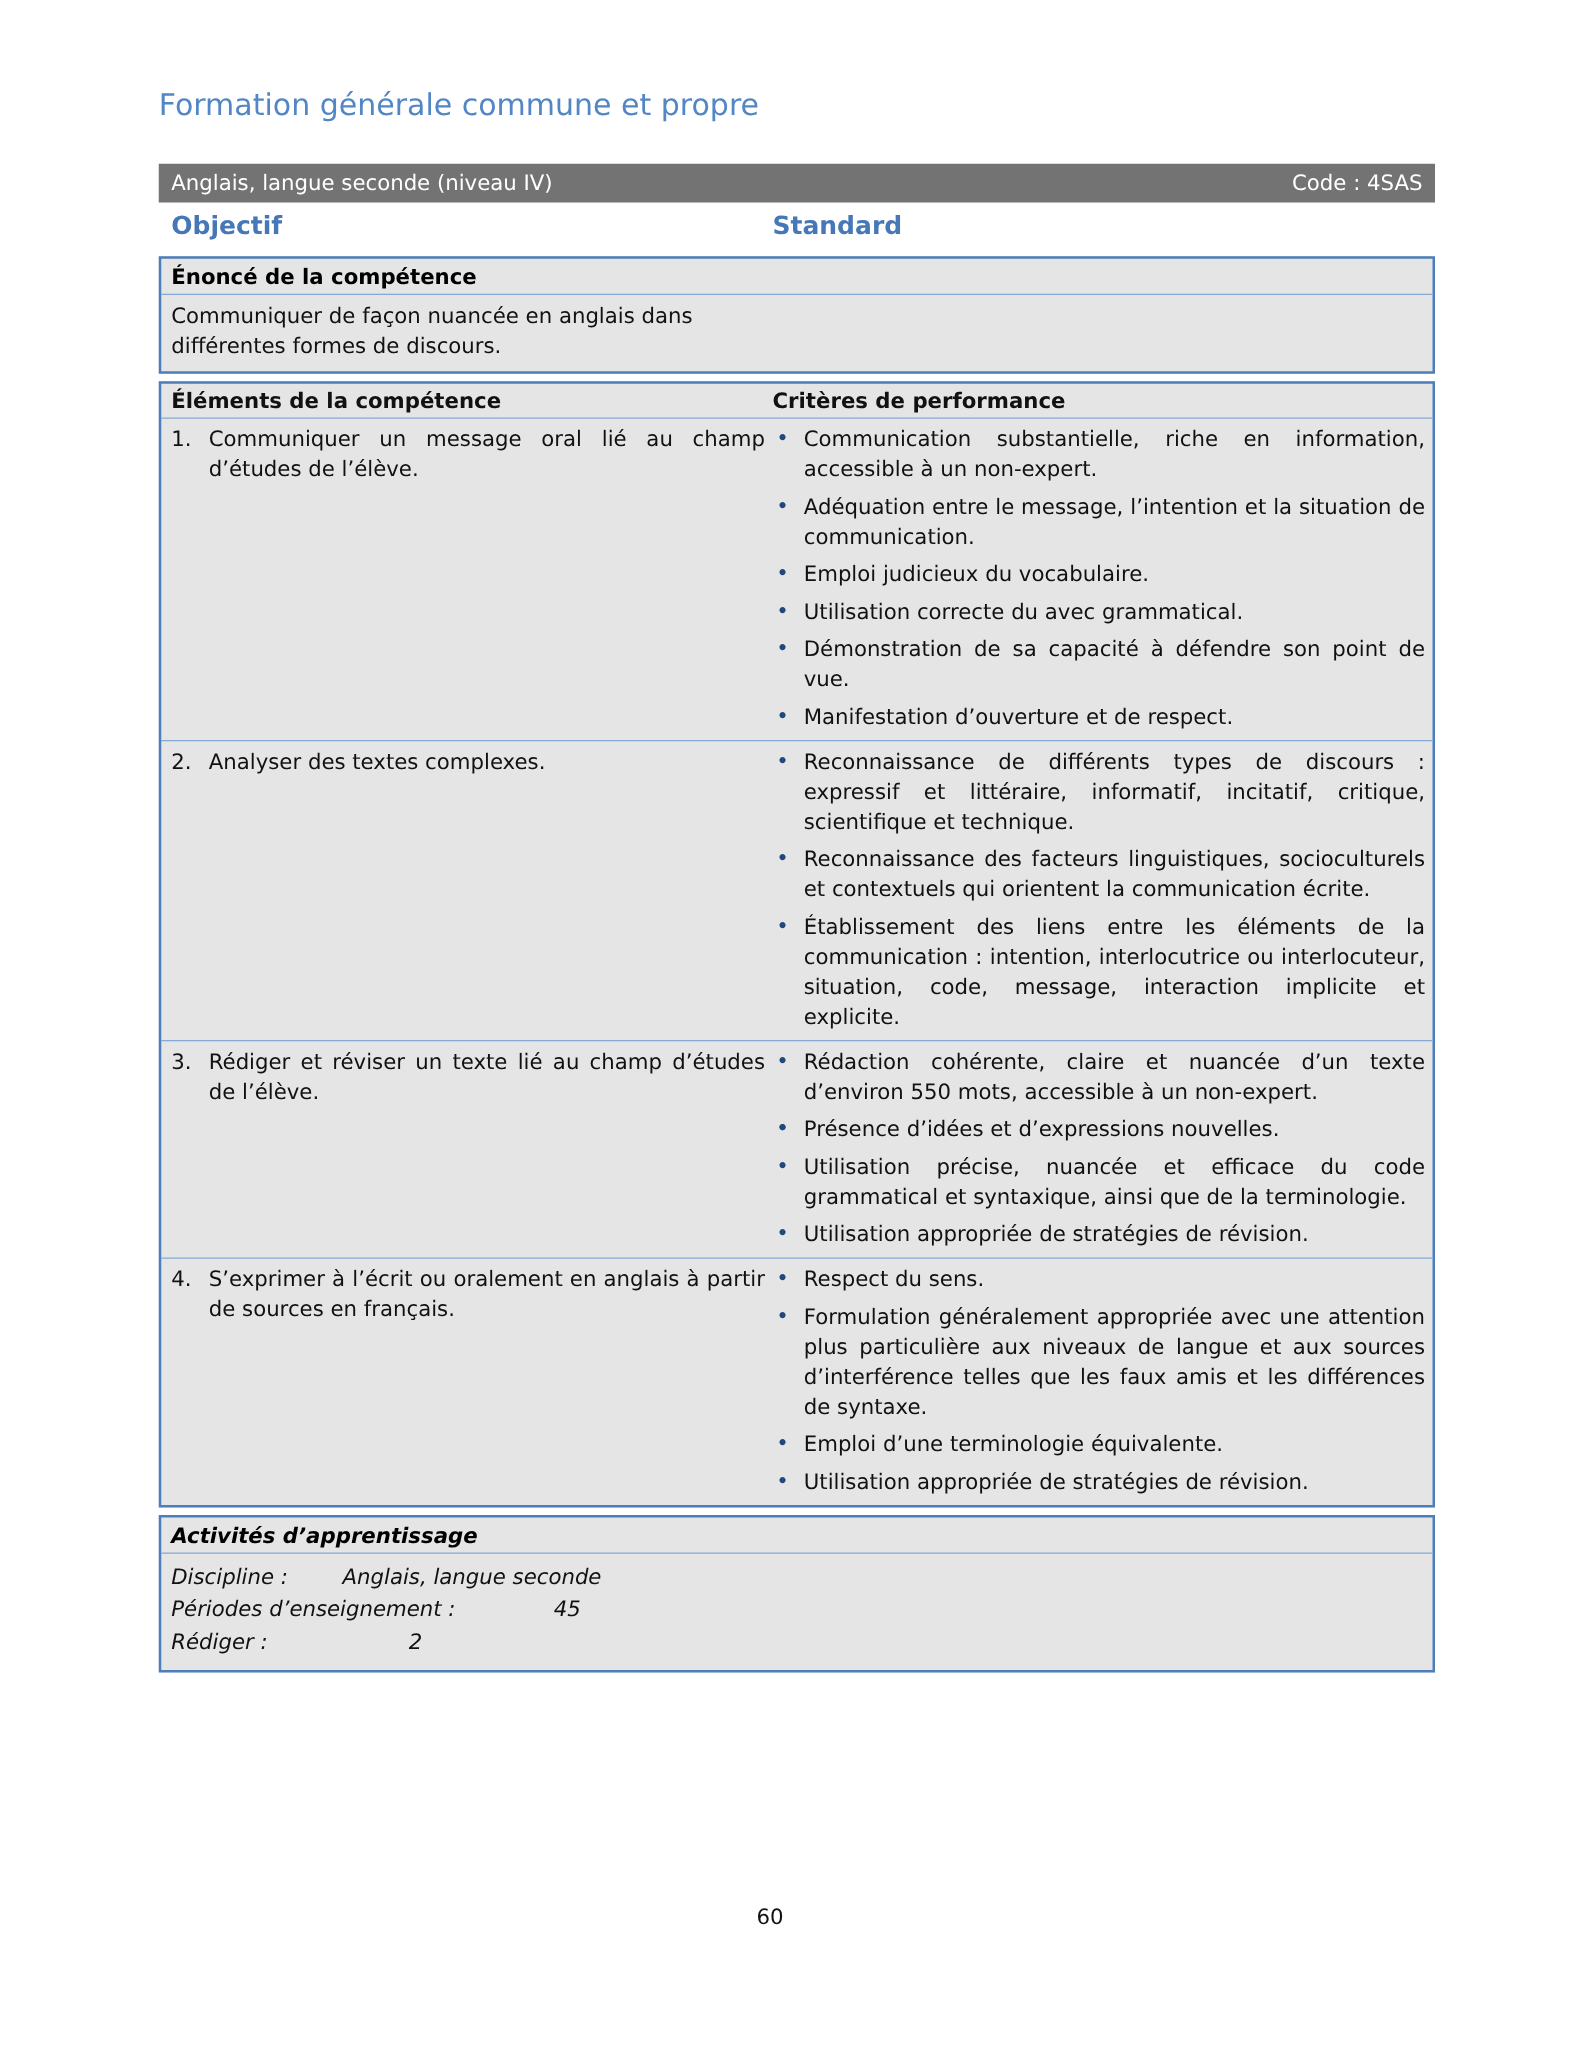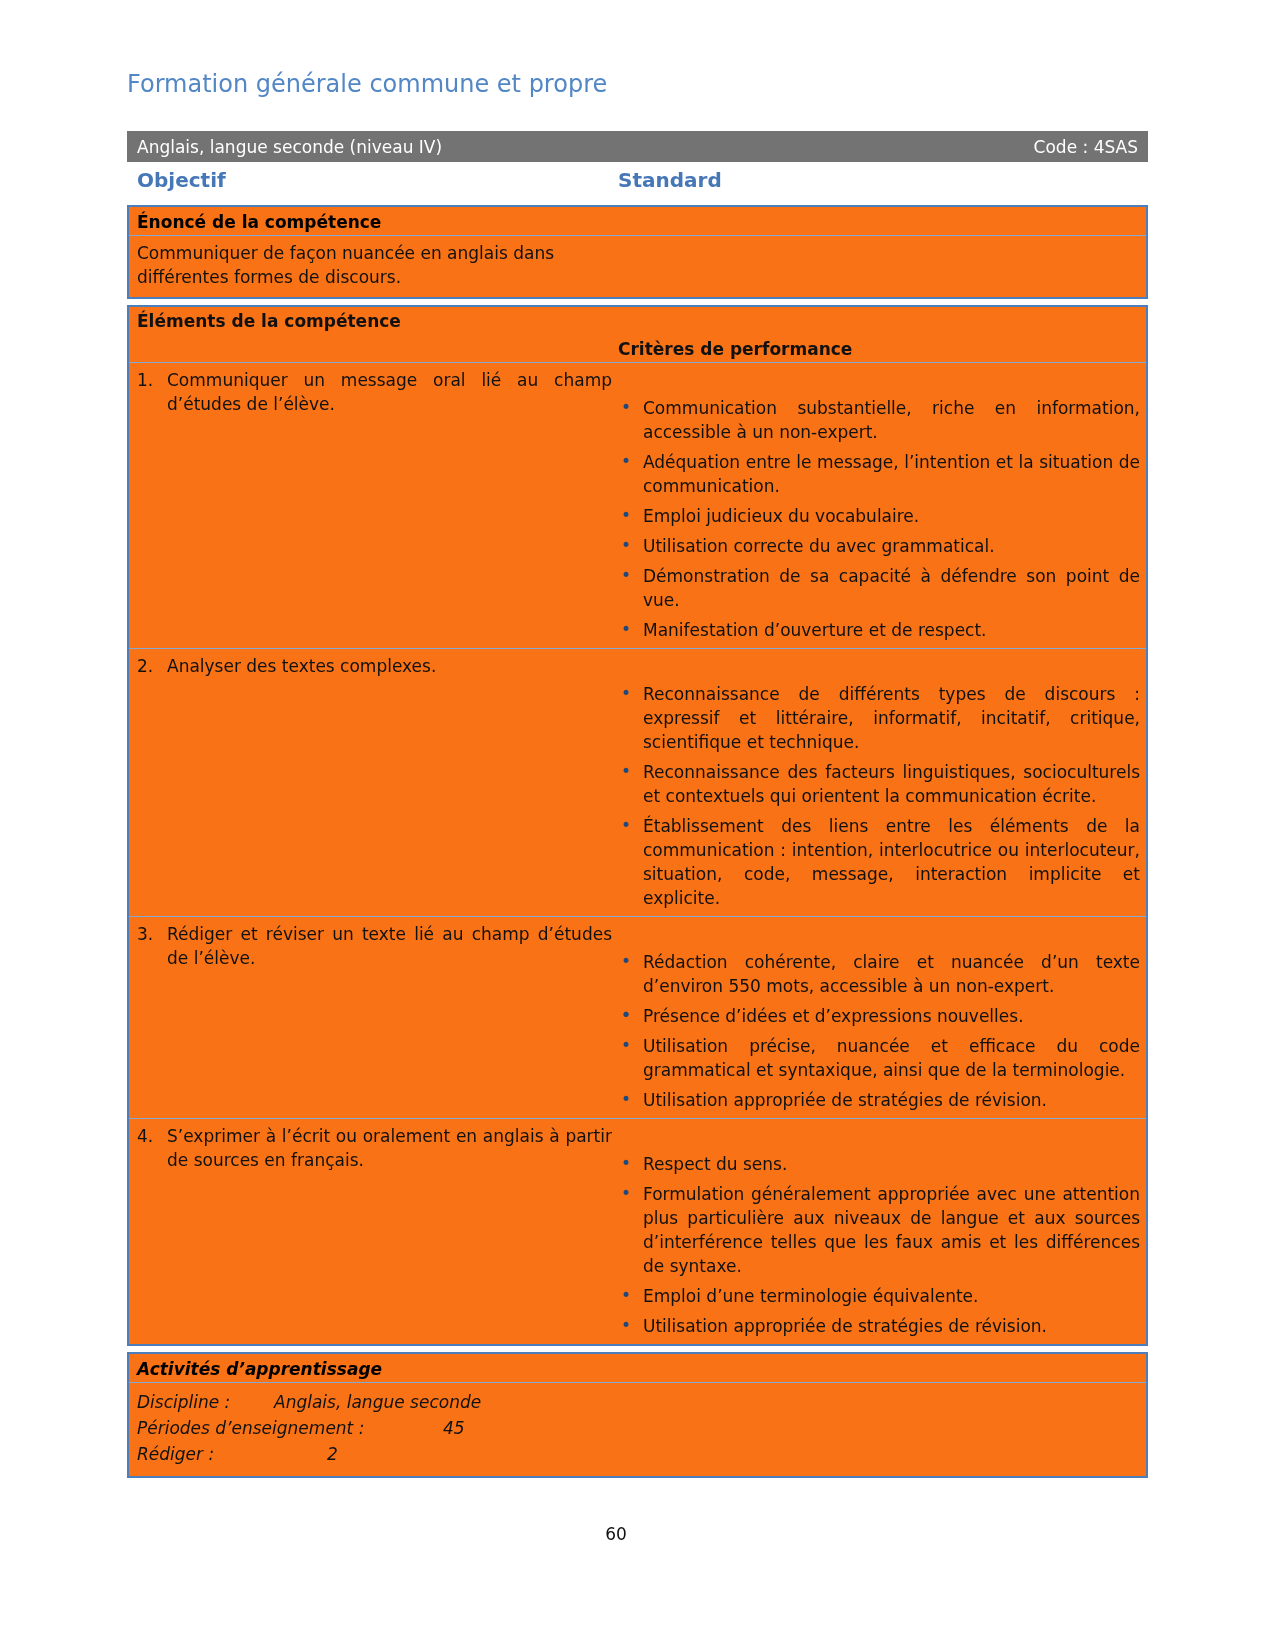"Énoncé de la compétence" .box { background: #f97316 -> #e5e5e5 }
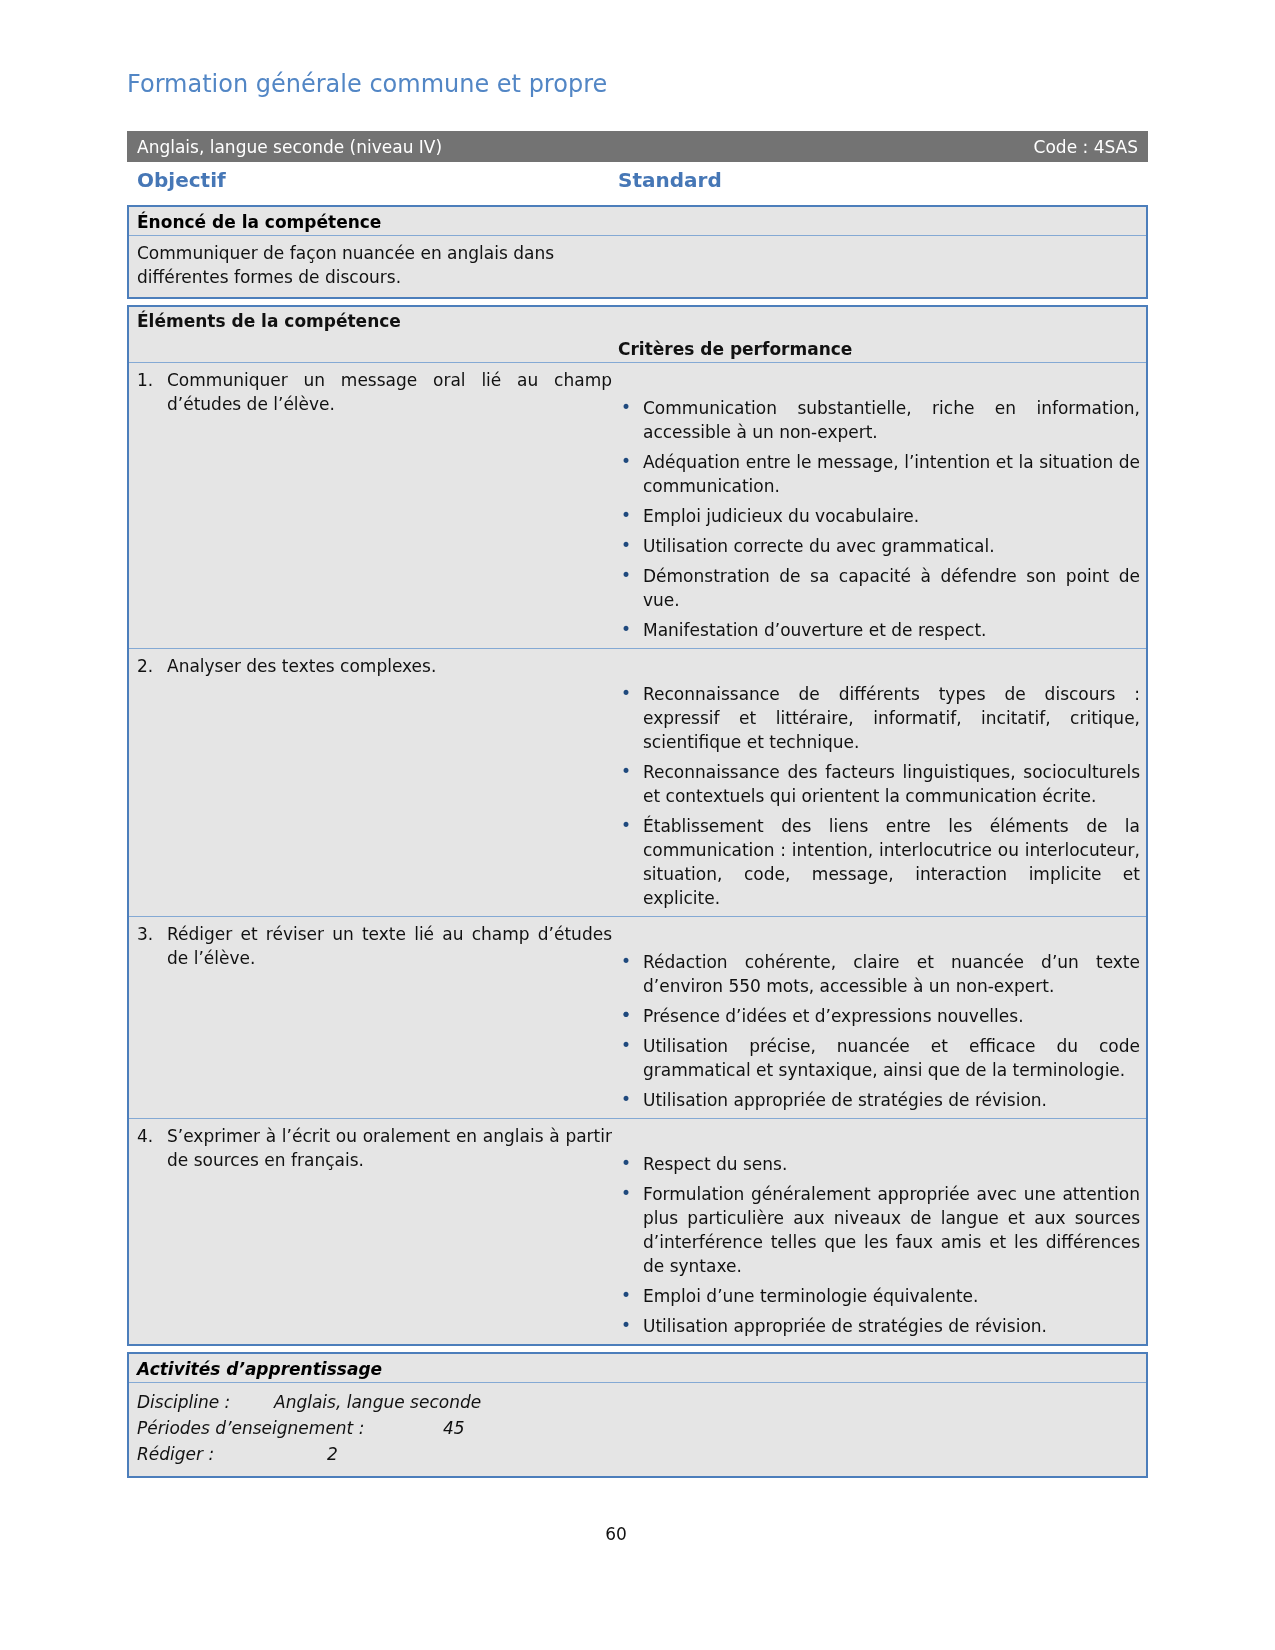"Critères de performance" .cell-right { margin-top: 28px -> none }
